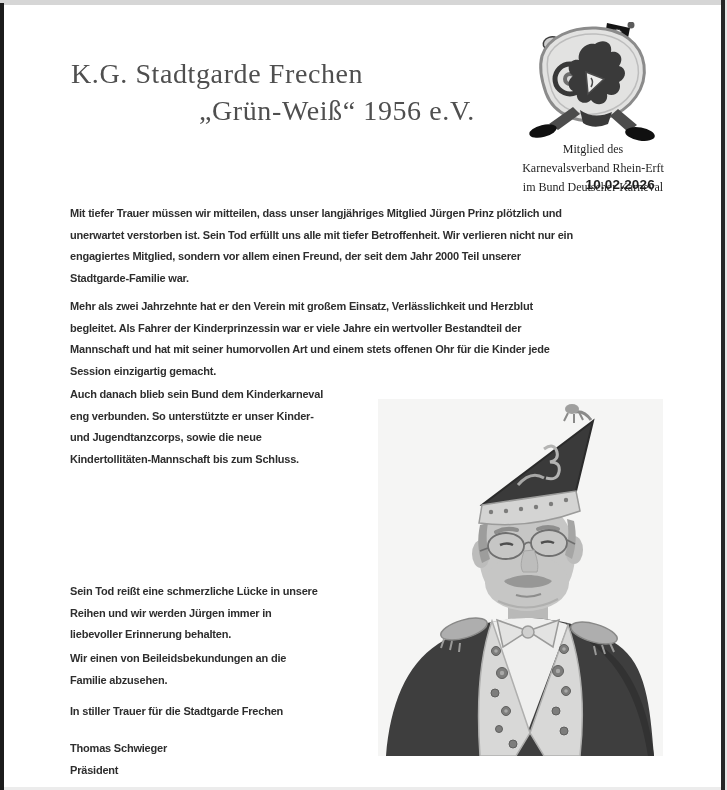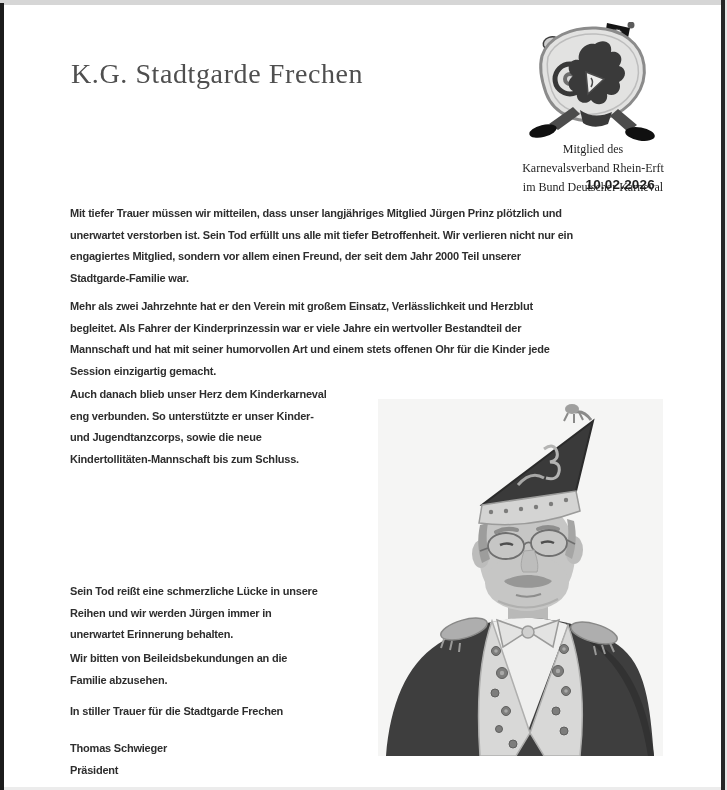"„Grün-Weiß“ 1956 e.V." div.title-line { html: none -> <div>„Grün-Weiß“ 1956 e.V.</div> }
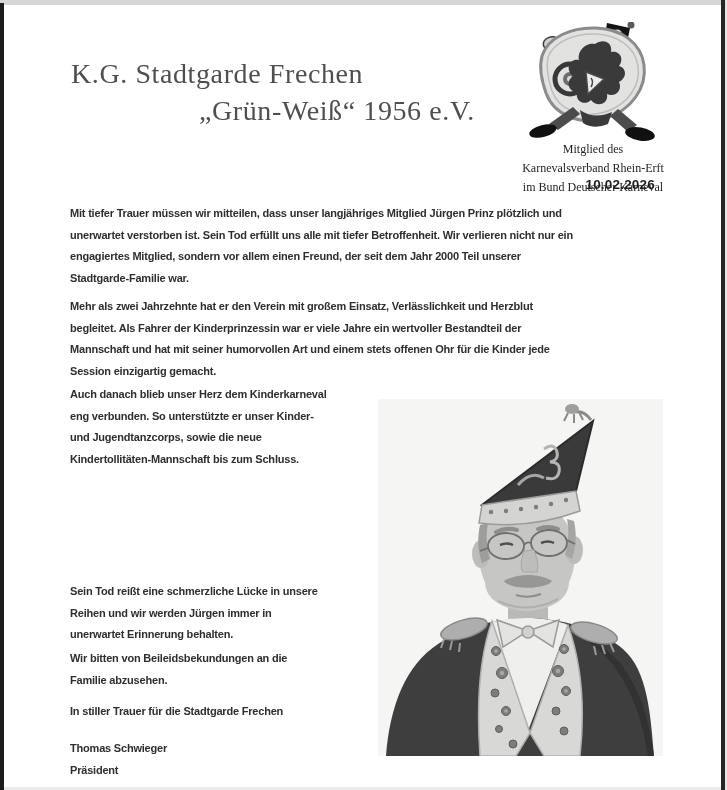"Auch danach blieb unser Herz" div.para { text: unser Herz -> sein Bund }
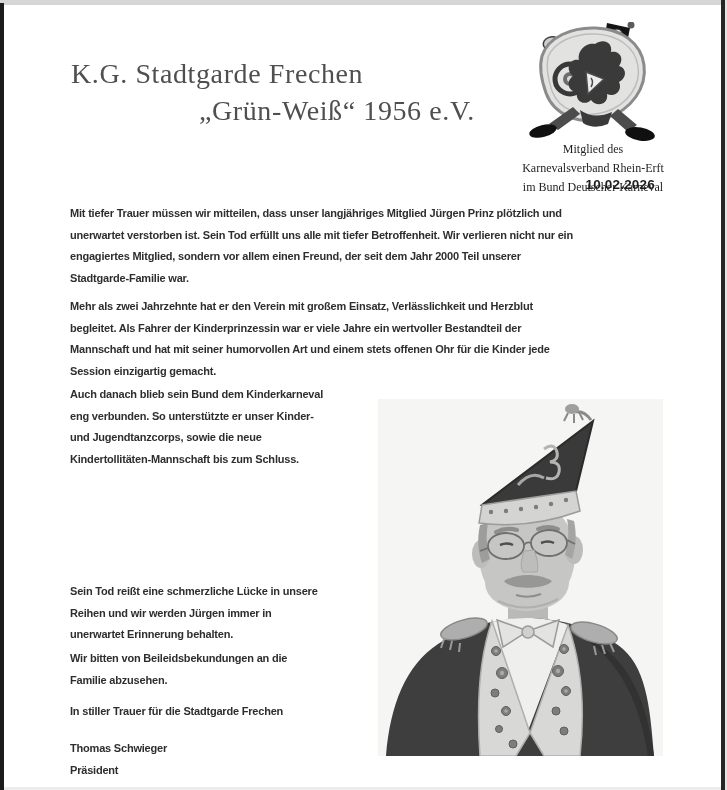"Sein Tod reißt eine schmerzliche" div.para { text: unerwartet -> liebevoller }
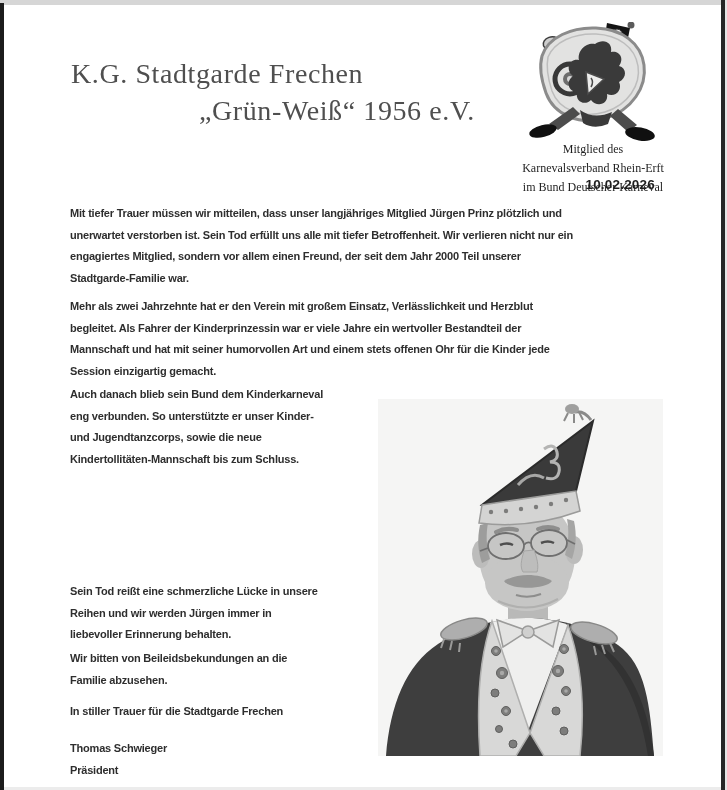"Wir bitten von Beileidsbekundungen an" div.para { text: bitten -> einen }
